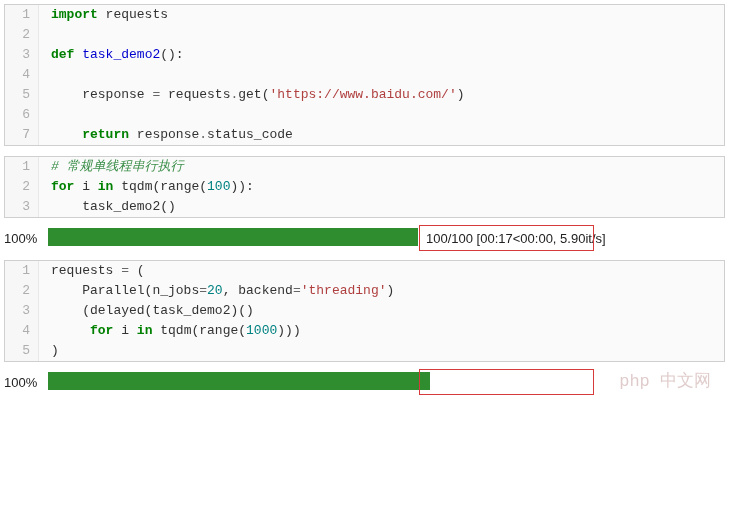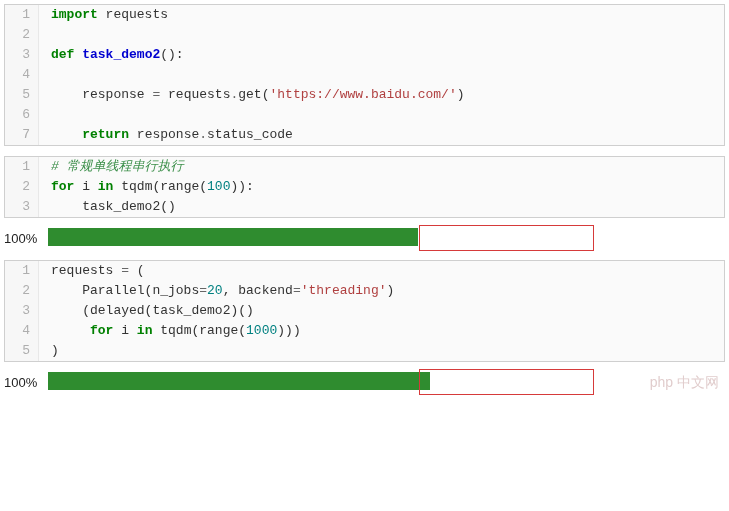"task_demo2" .fn { font-weight: bold -> none }
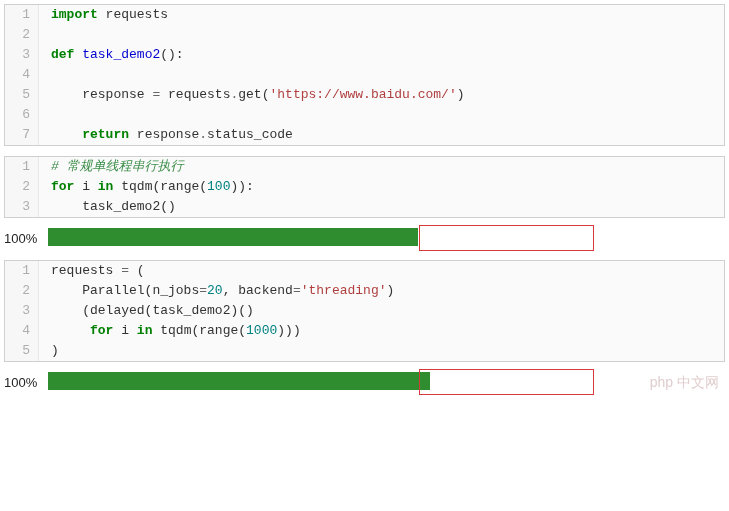"100/100 [00:17<00:00, 5.90it/s]" span.progress-text { html: none -> <span>100/100 [00:17&lt;00:00, 5.90it/s]</span> }
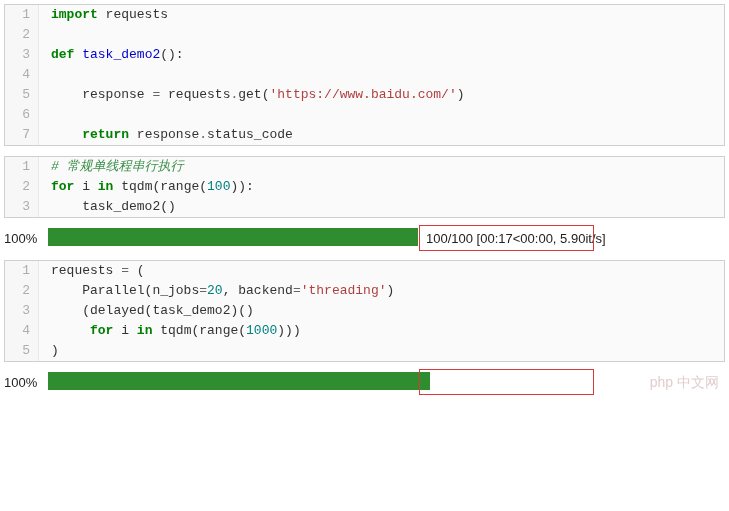"php 中文网" .watermark { font-family: Liberation Sans, sans-serif -> Liberation Mono, monospace; font-size: 14px -> 17px; right: 6px -> 14px }
